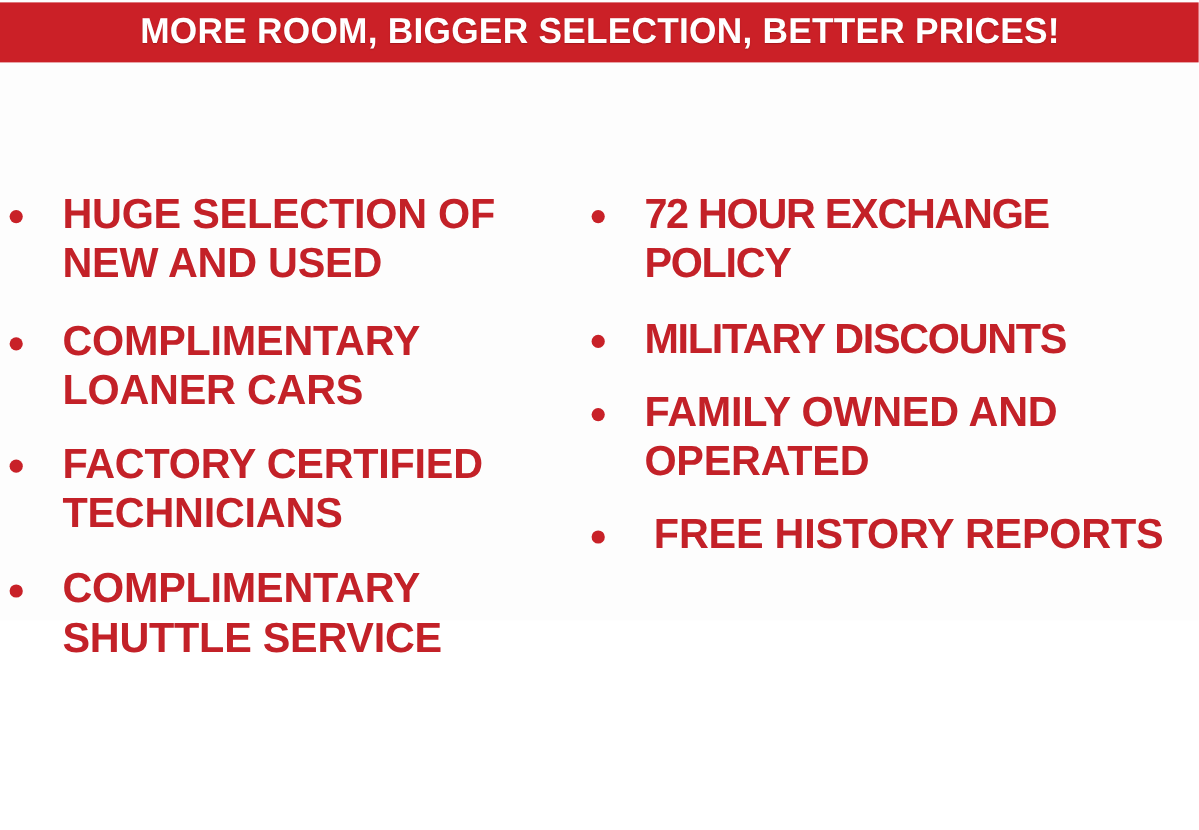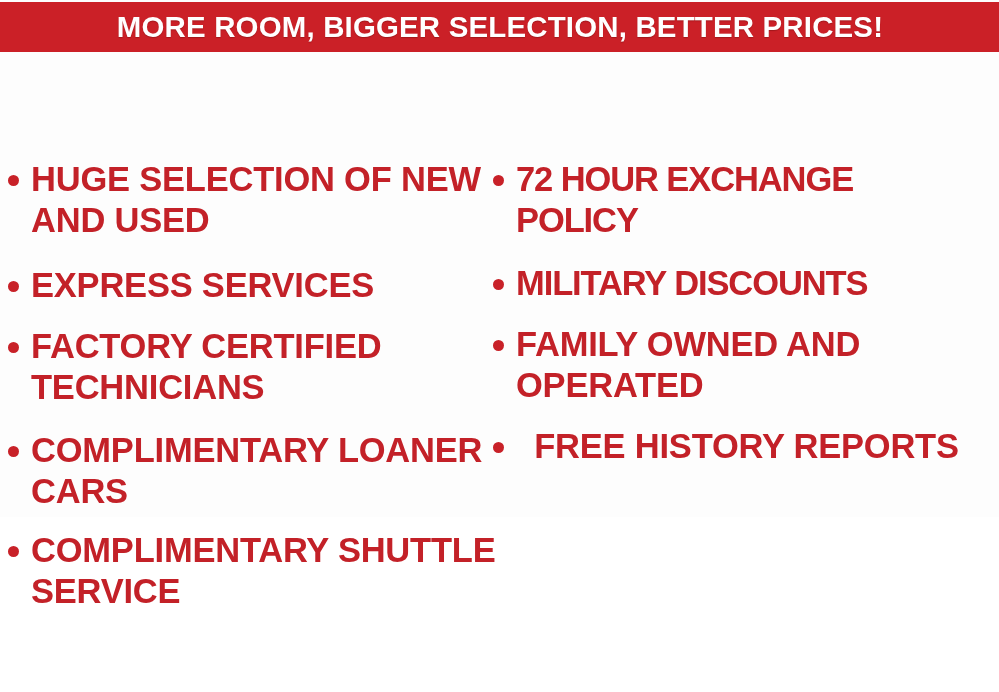"HUGE SELECTION OF NEW AND" .bullet-item { gap: none -> 21px }
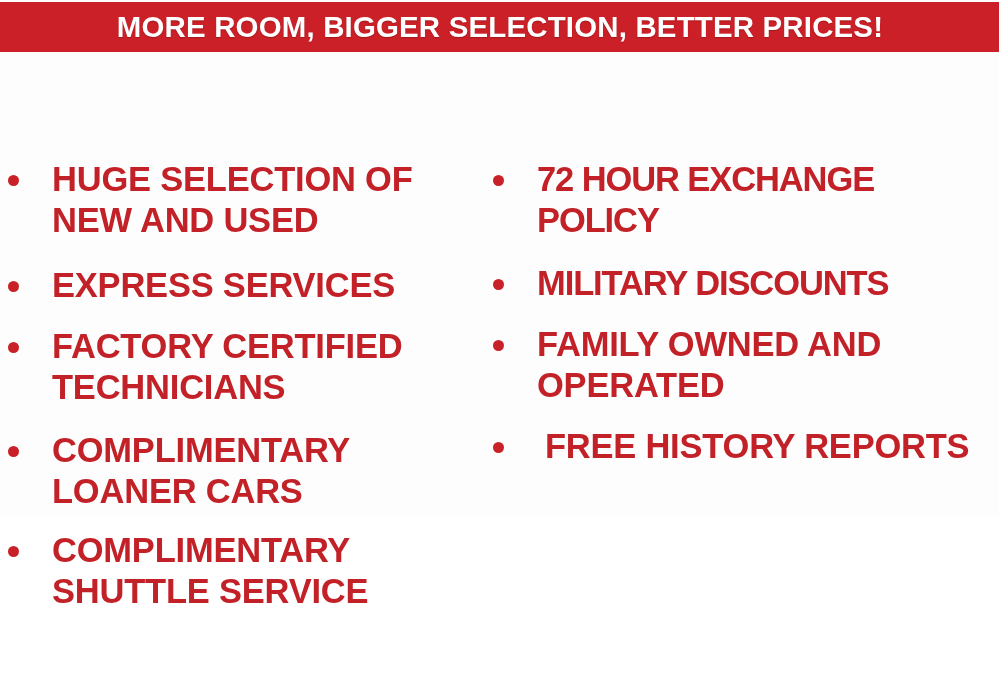"EXPRESS SERVICES" div.bullet-item { html: <div> <span></span> <span>EXPRESS SERVICES</span> </div> -> none }
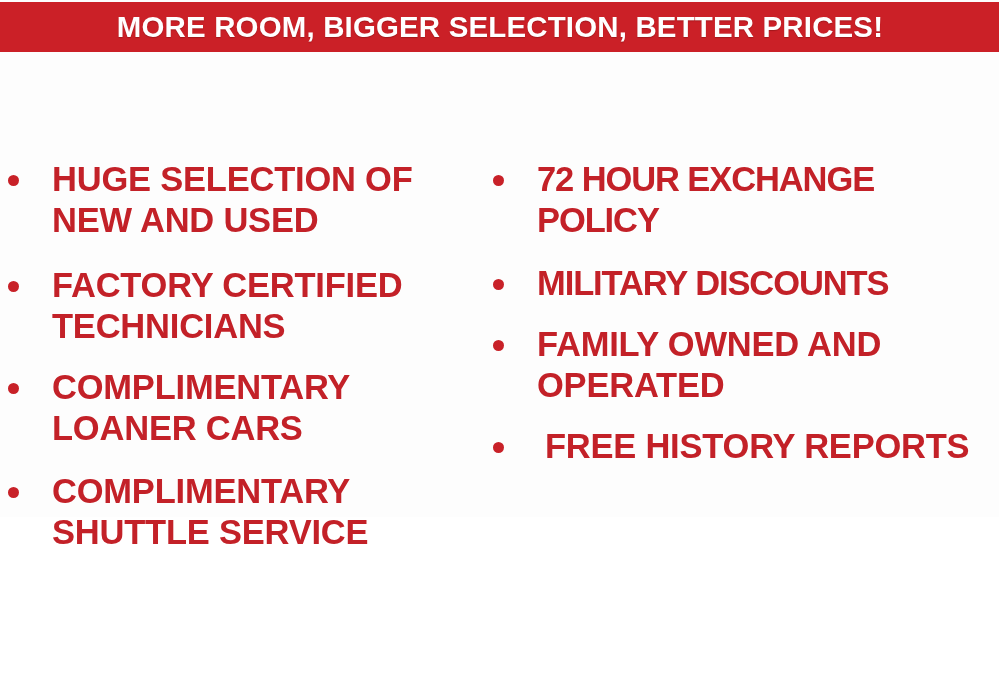"FACTORY CERTIFIED TECHNICIANS" div.bullet-item { order: before "COMPLIMENTARY LOANER CARS" -> after "COMPLIMENTARY LOANER CARS" }
